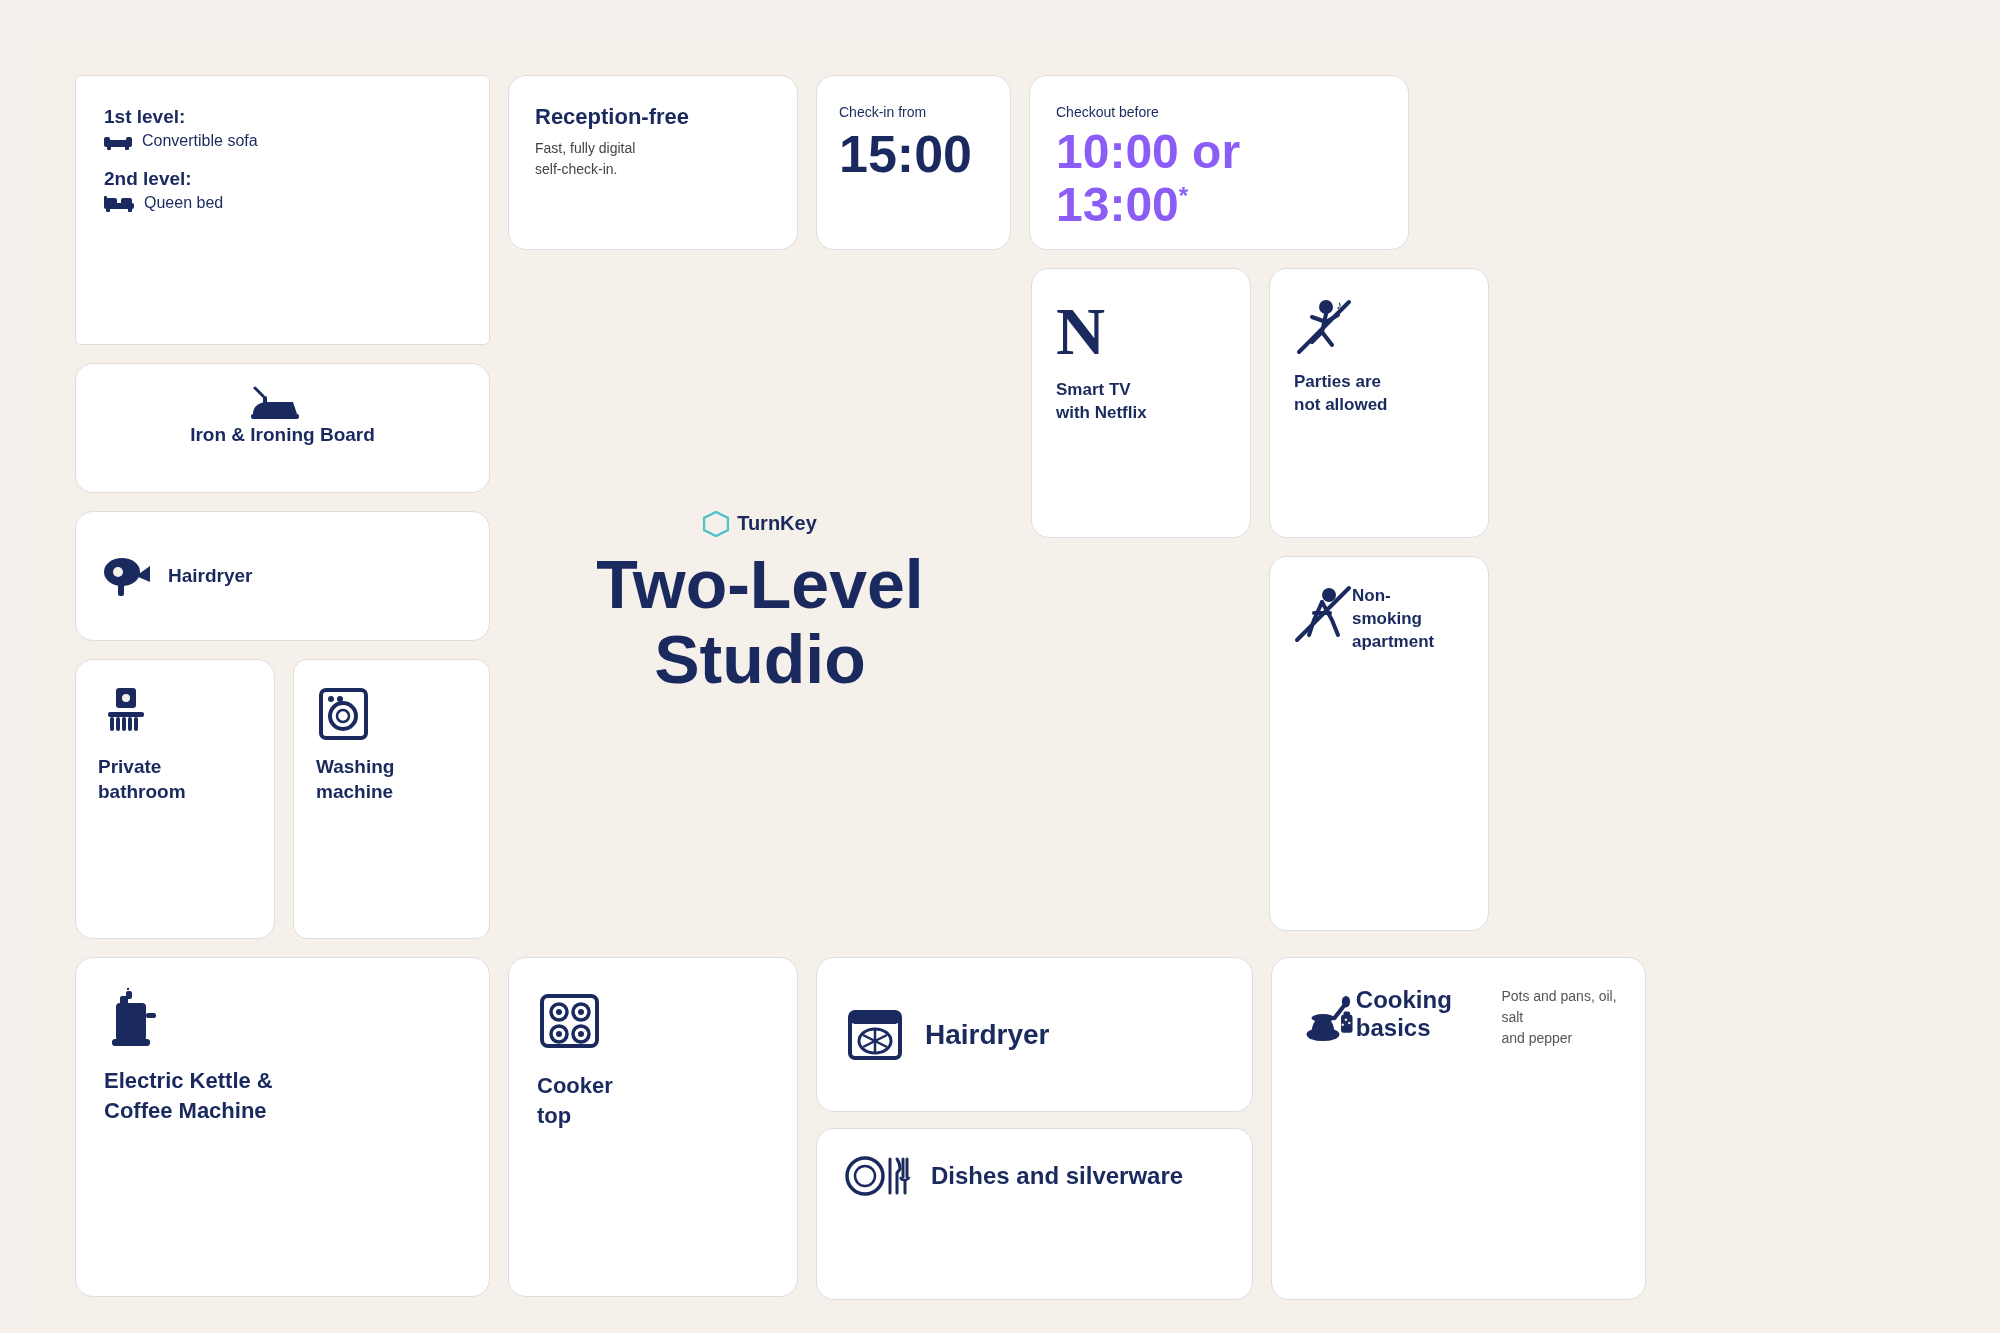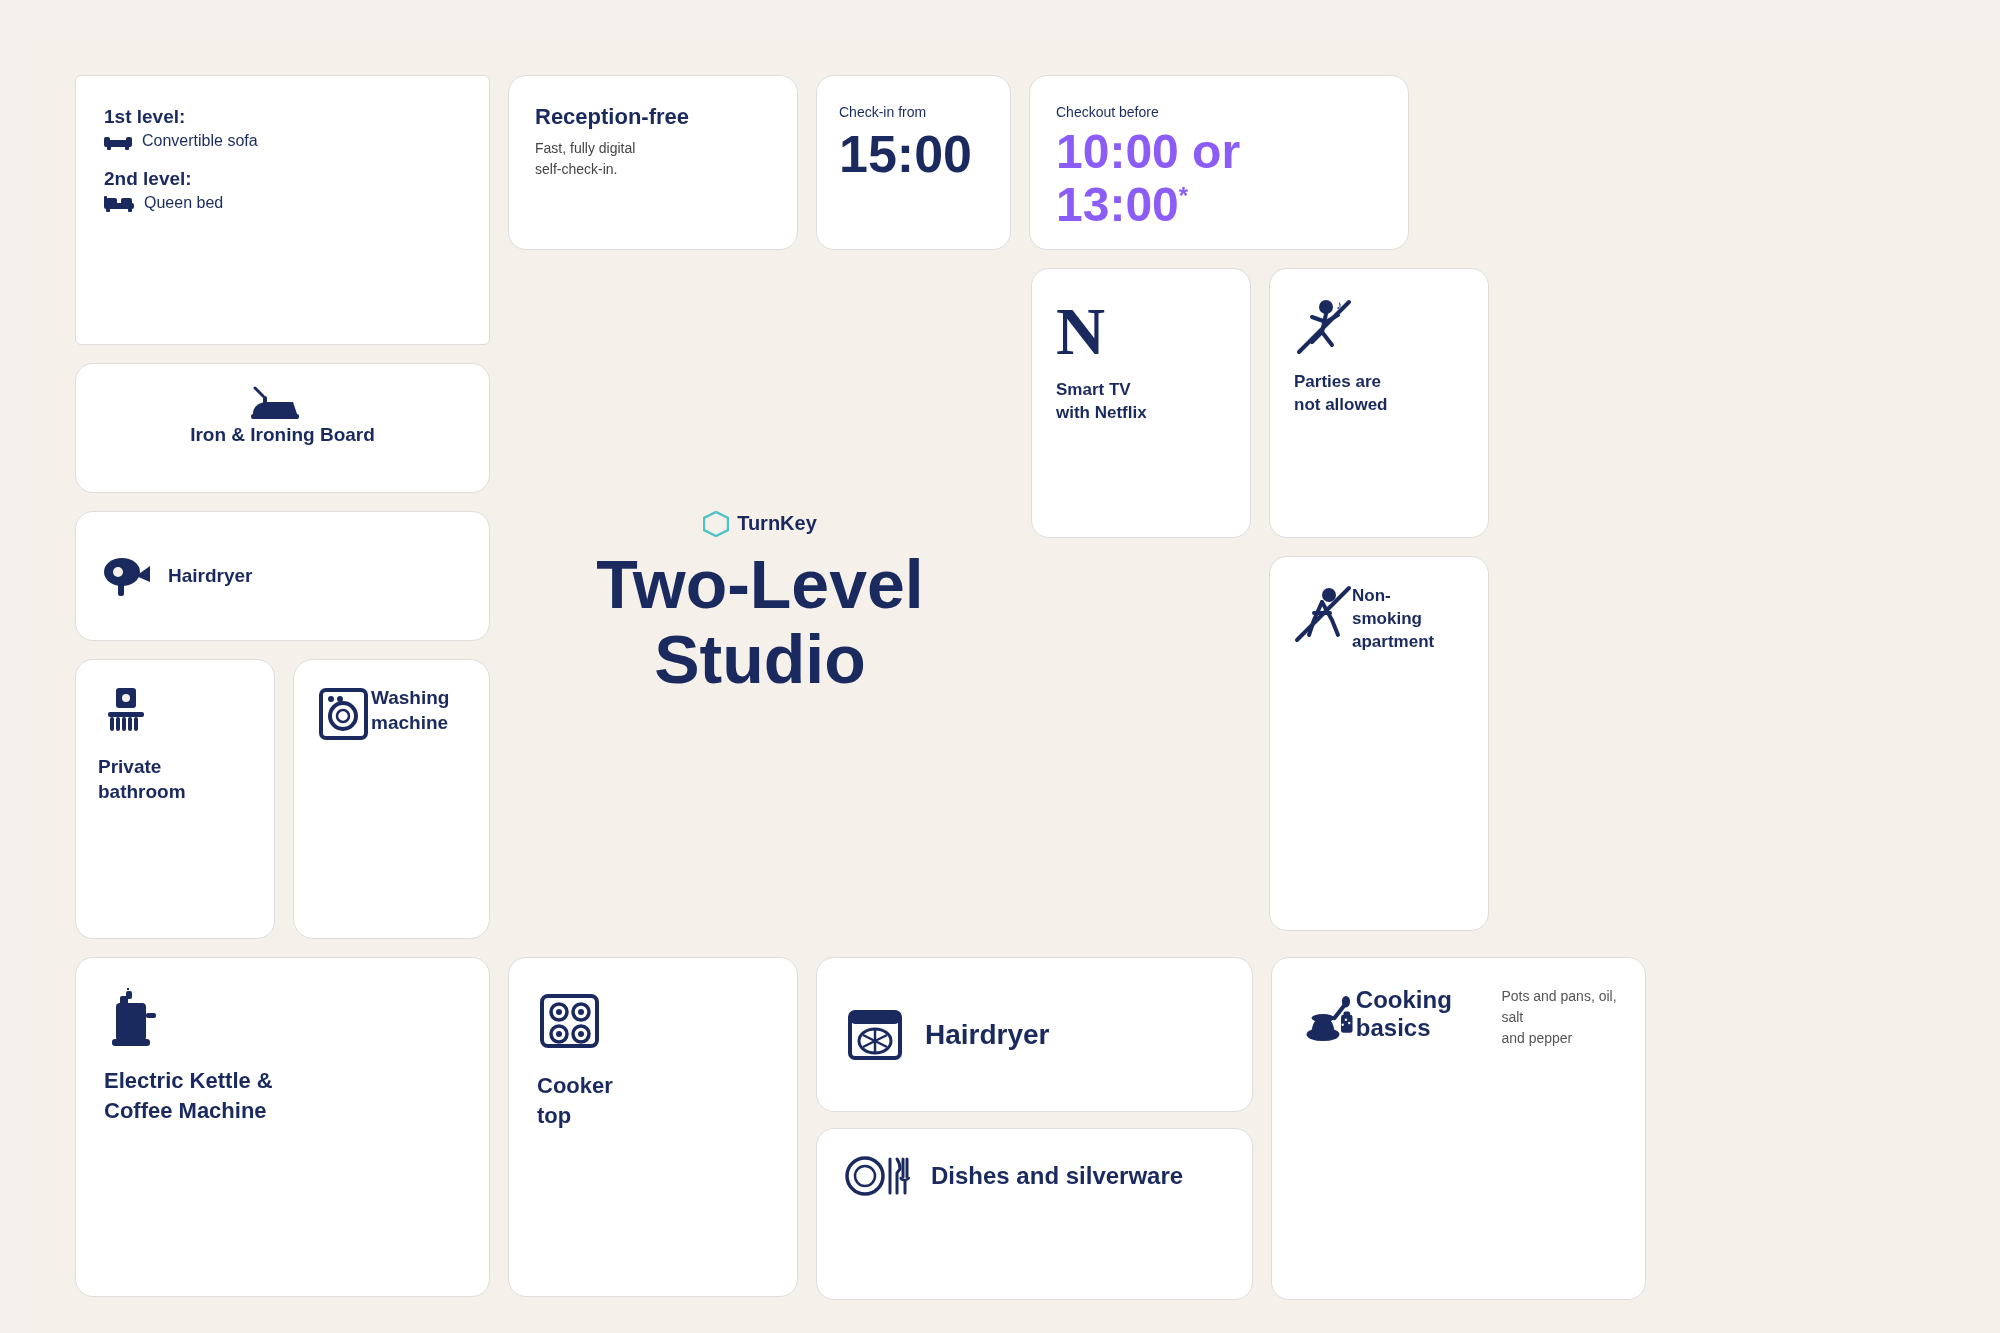"Washing" div { border-radius: 20px -> 14px; flex-direction: row -> column }
